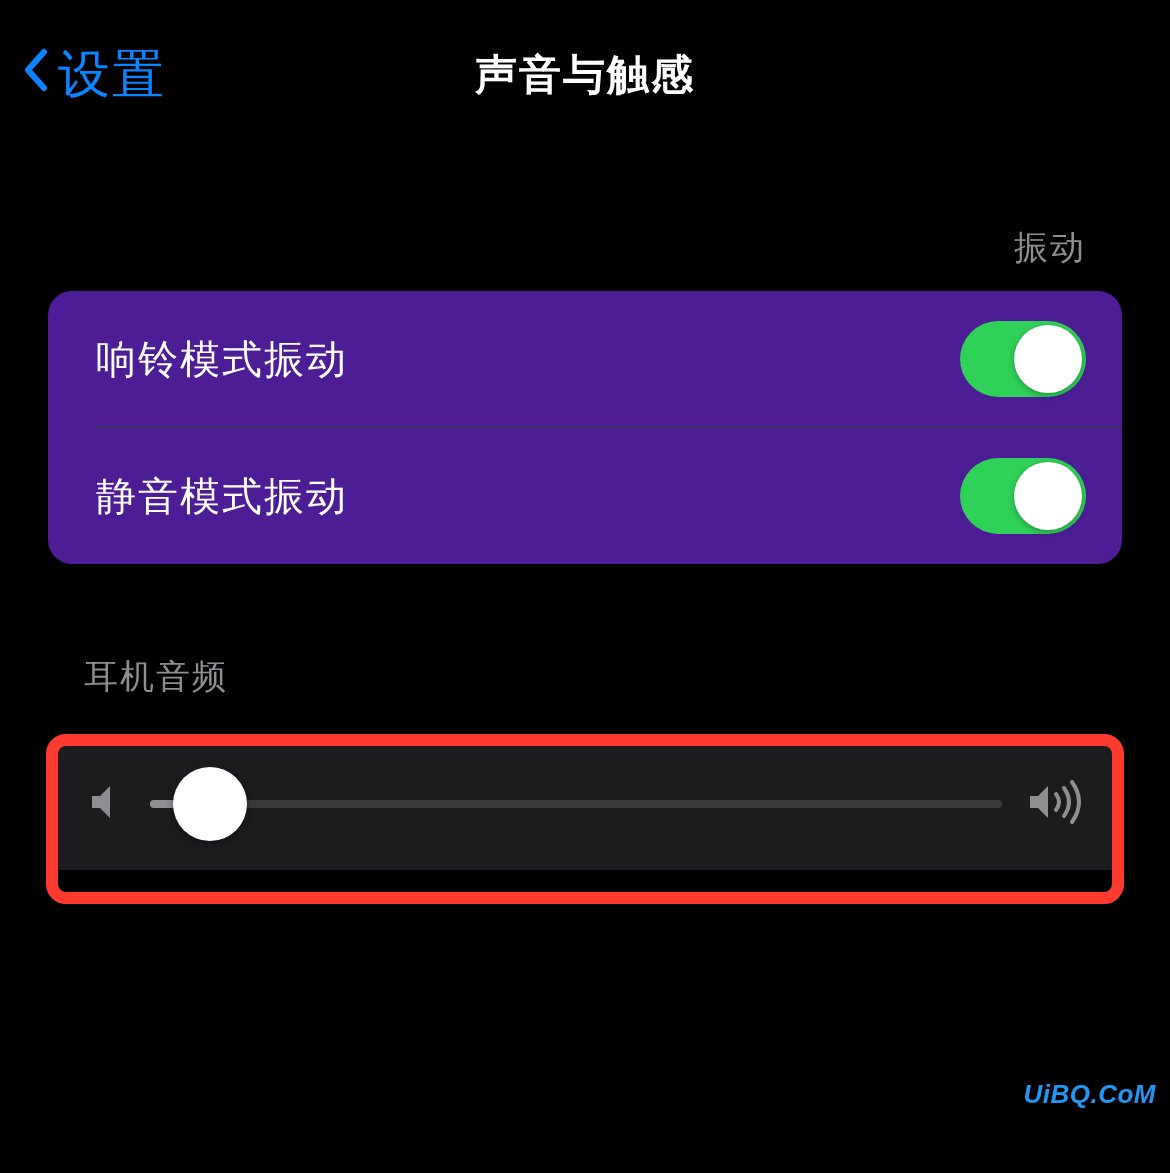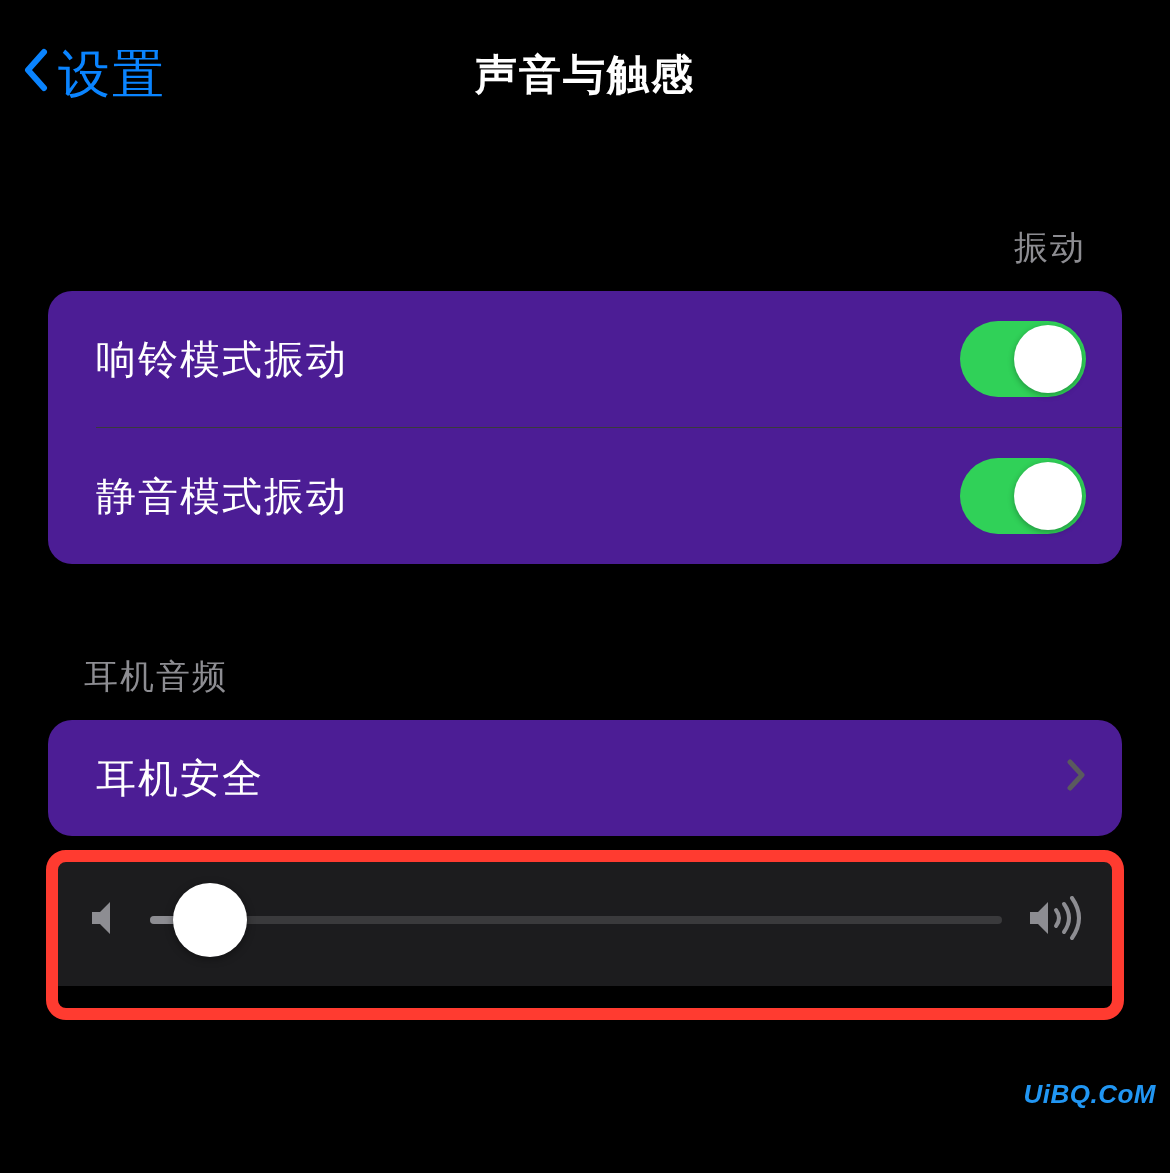"耳机安全" div.card { html: <div> <div> <div>耳机安全</div> <span> <svg> <path></path> </svg> </span> </div> </div> -> none }
